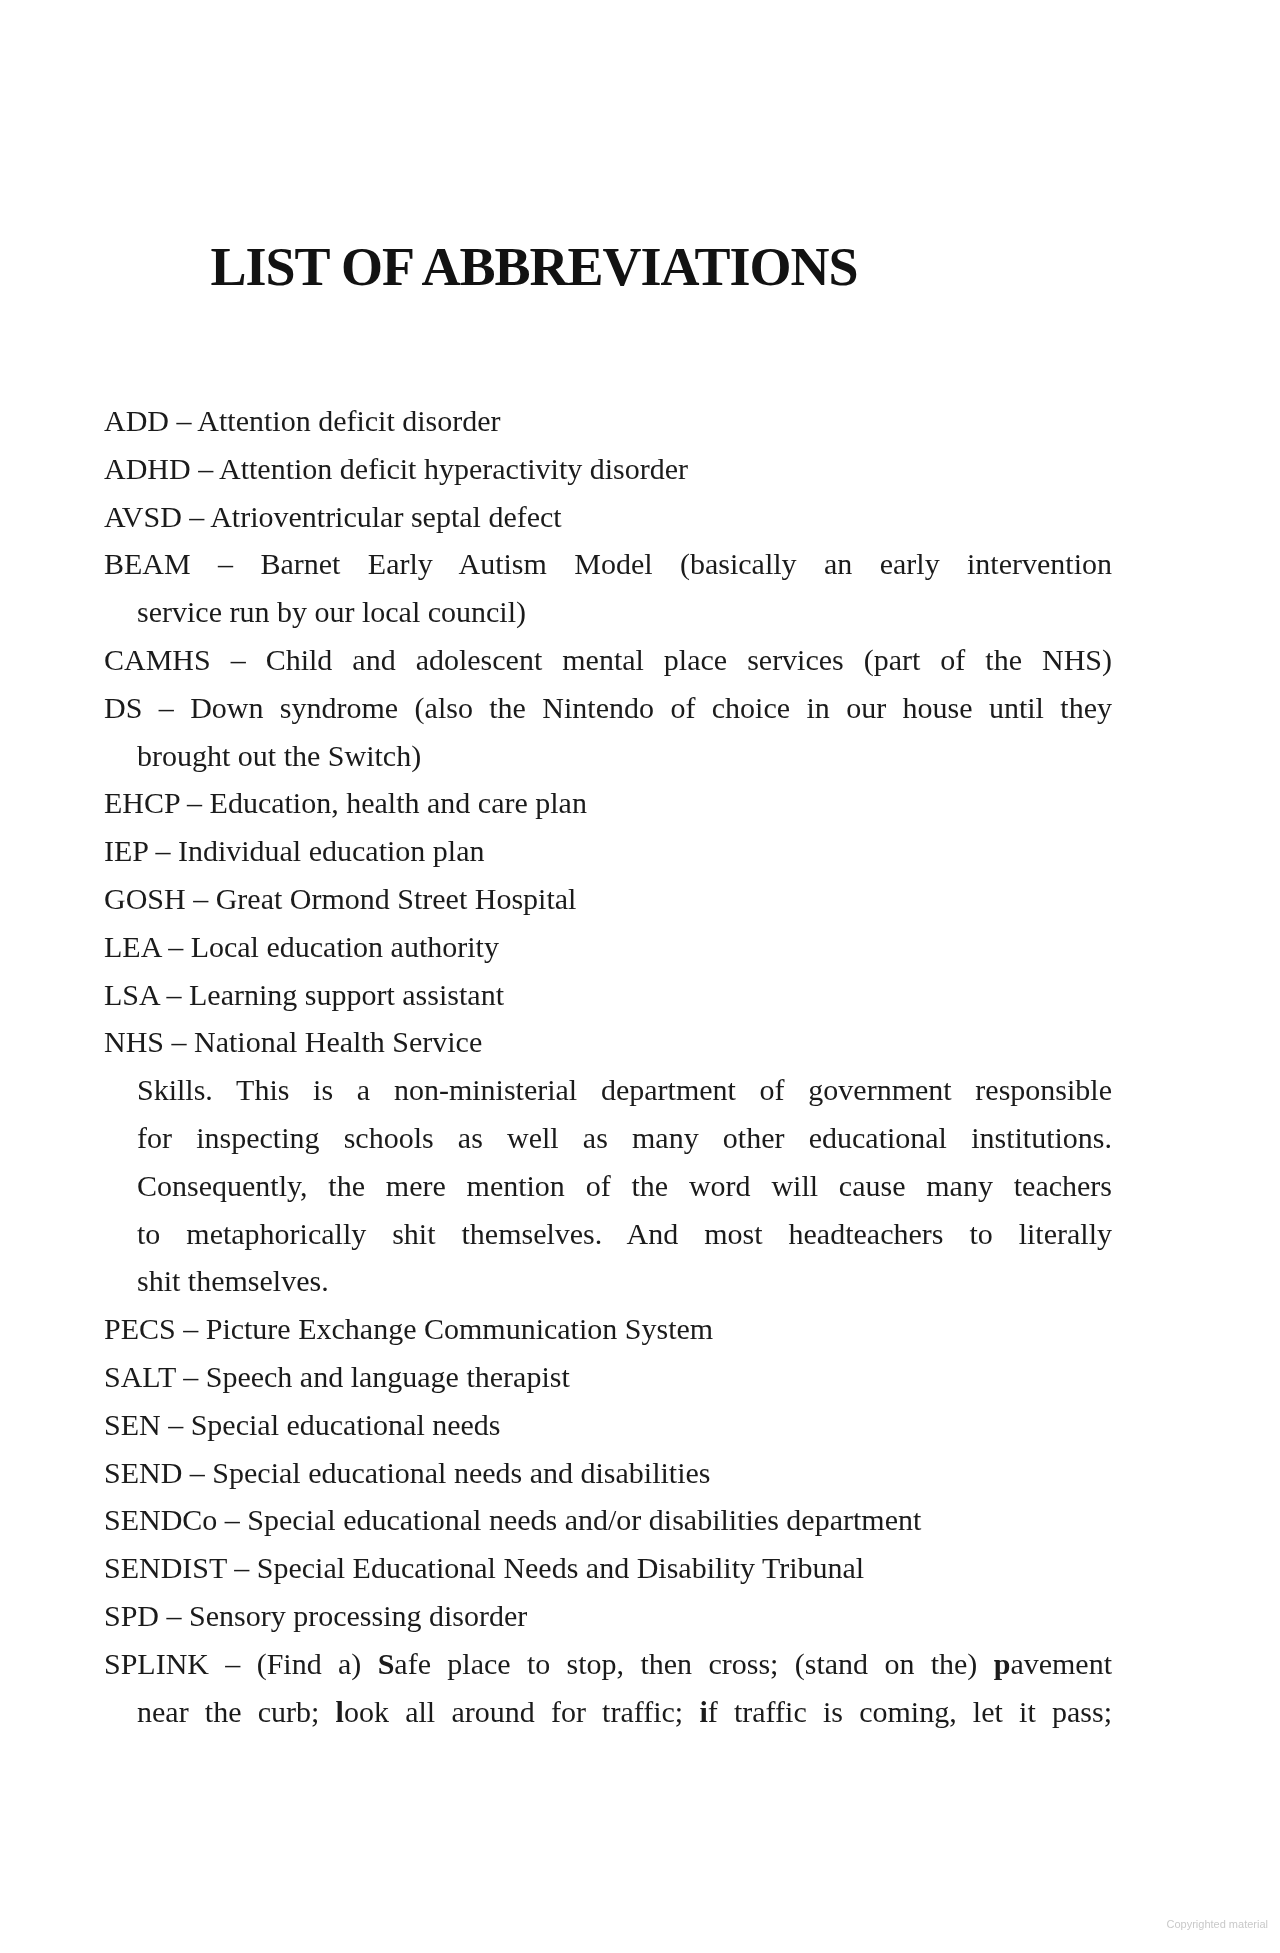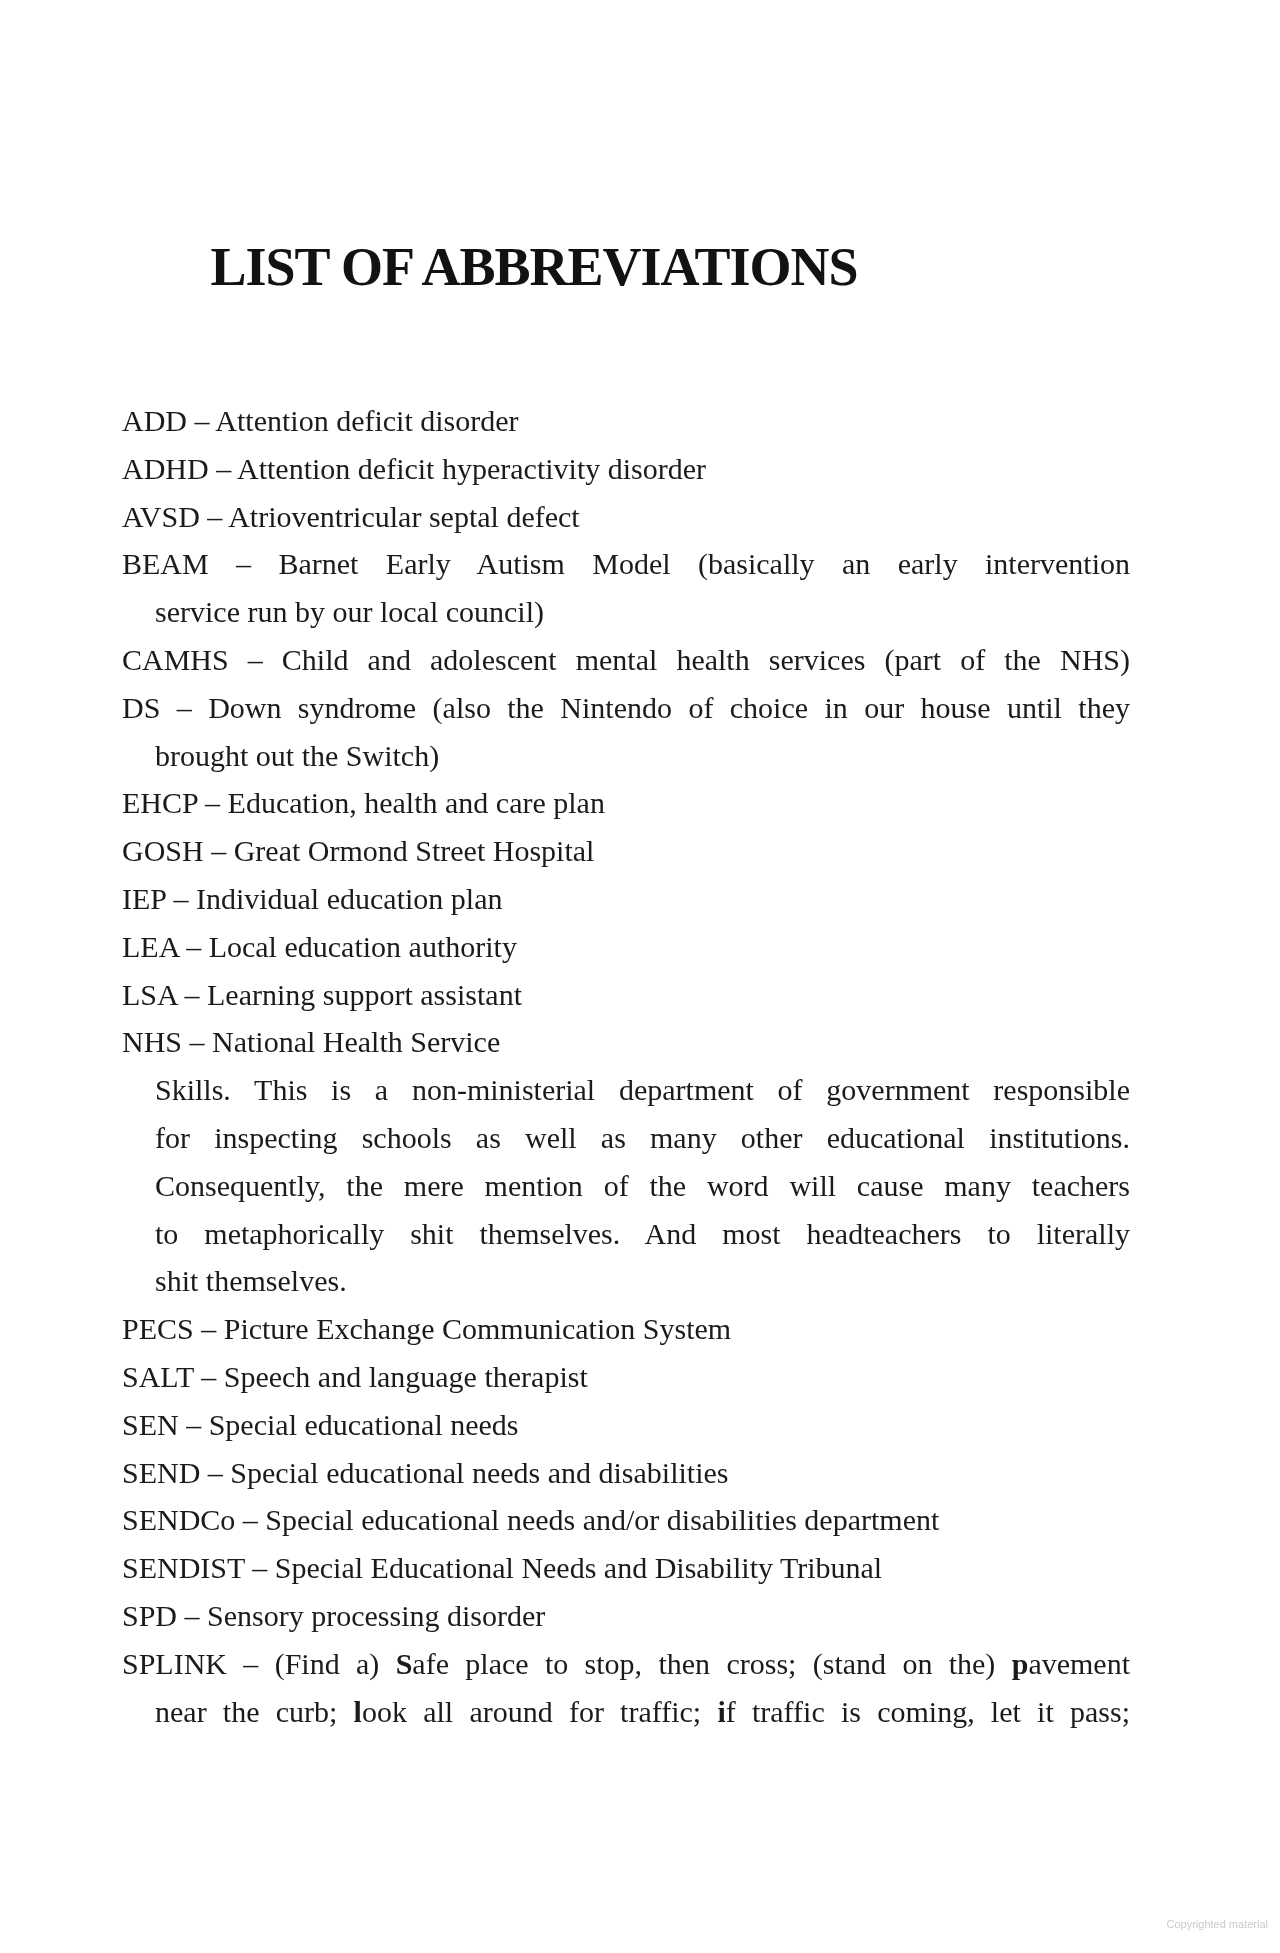"ADD – Attention deficit disorder" .abbr-list { left: 122px -> 104px }
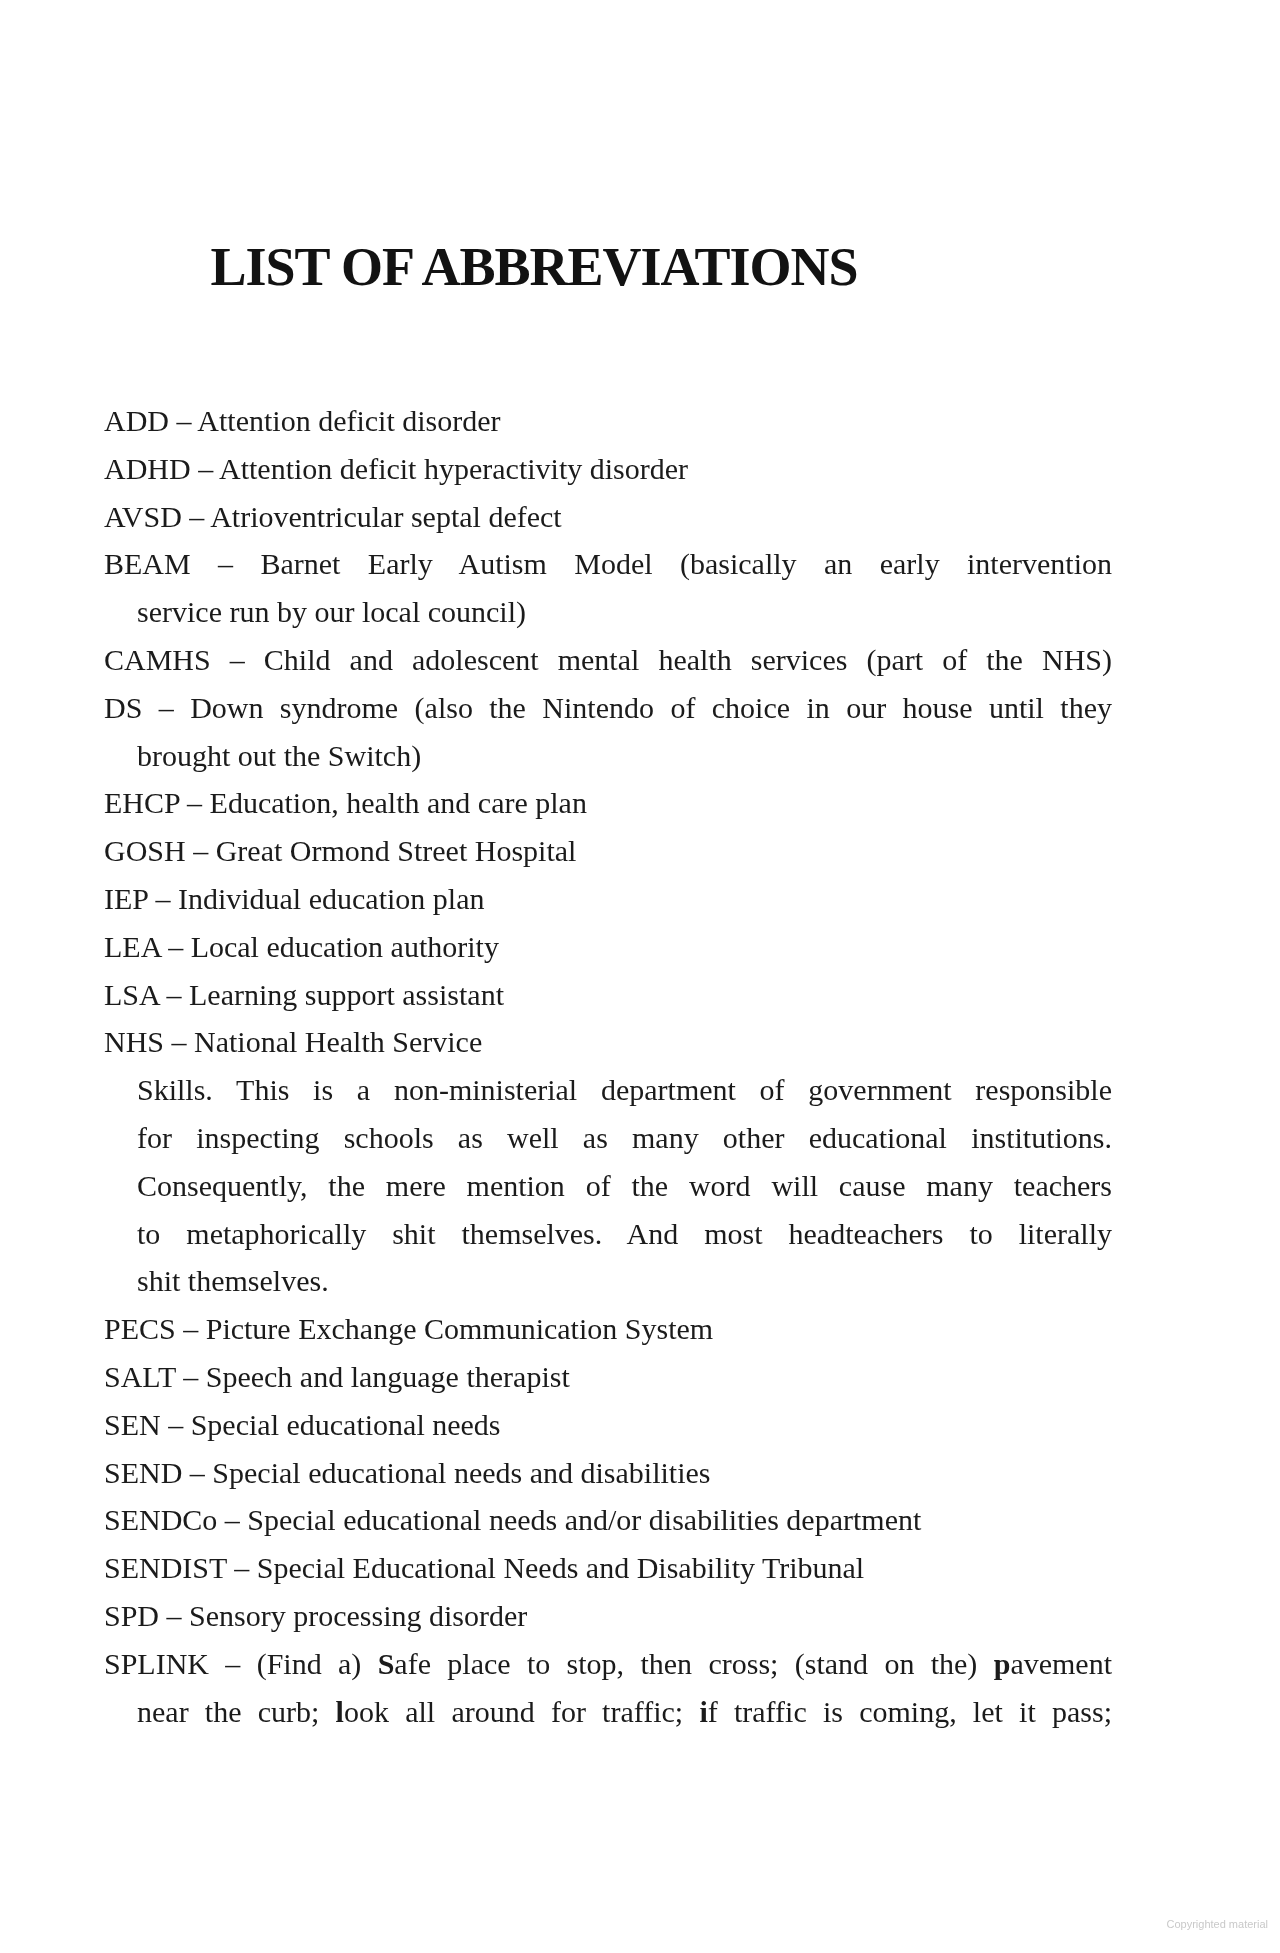"CAMHS – Child and adolescent" span { text: health -> place }
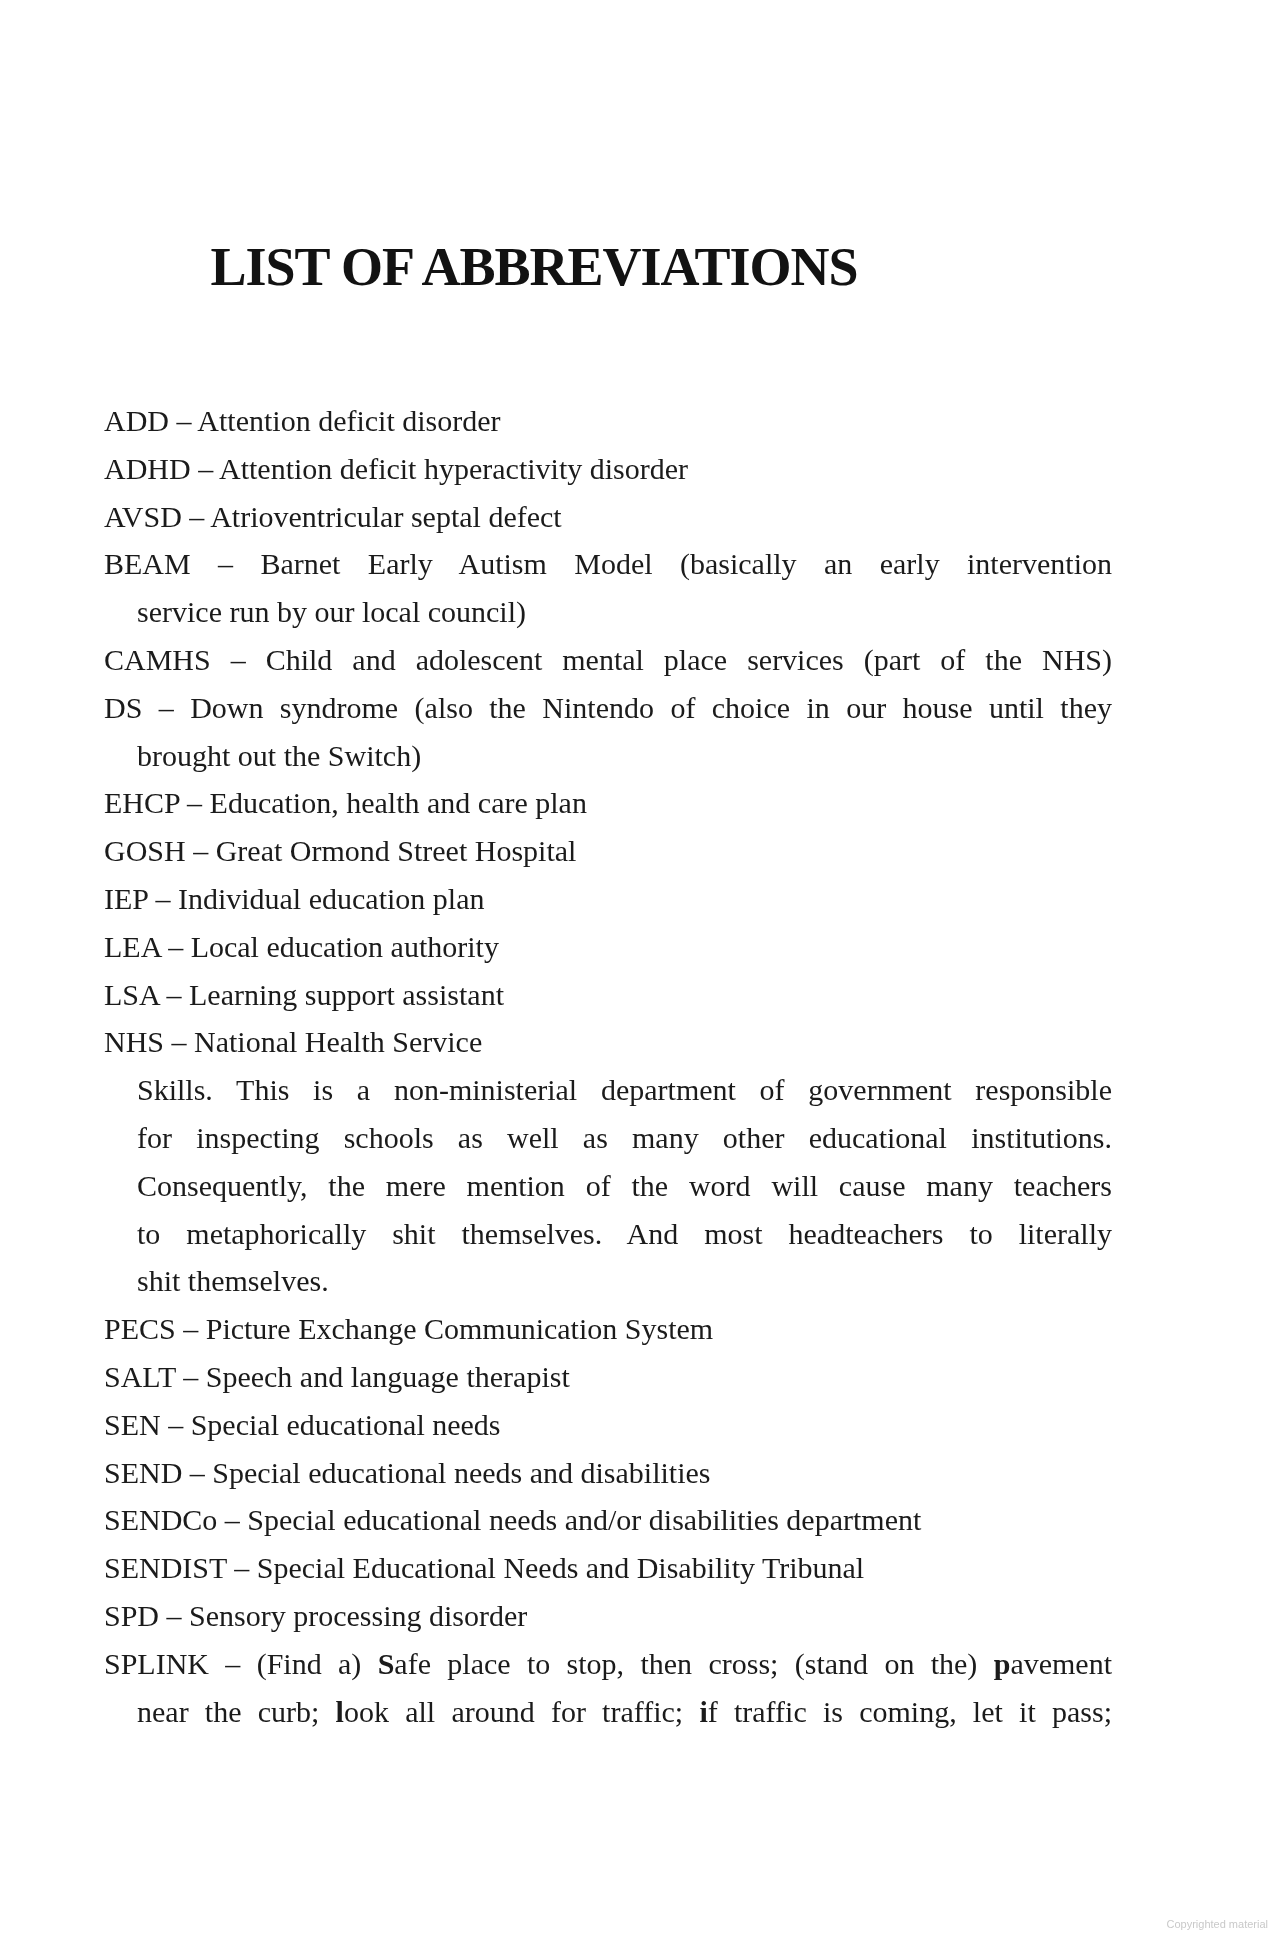"GOSH – Great Ormond Street" div.line { order: before "IEP – Individual education plan" -> after "IEP – Individual education plan" }
